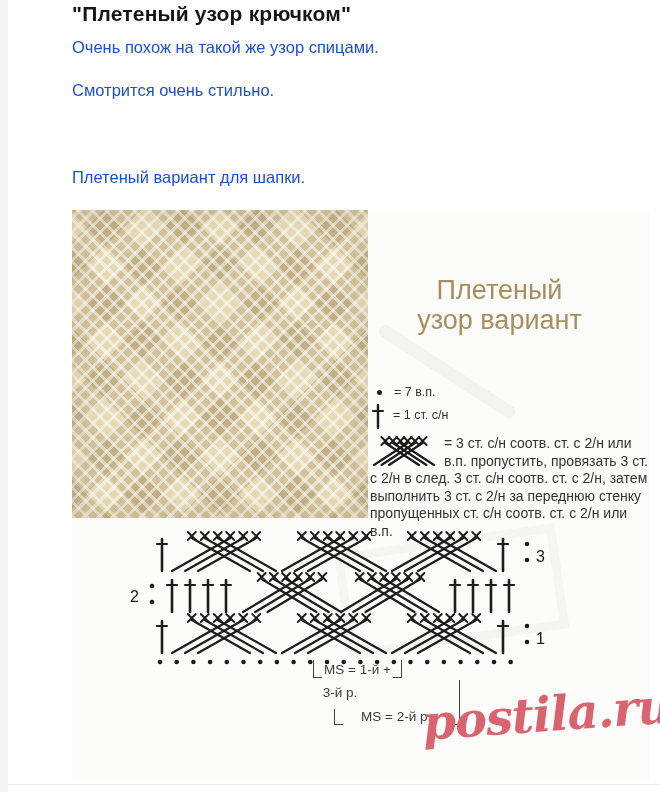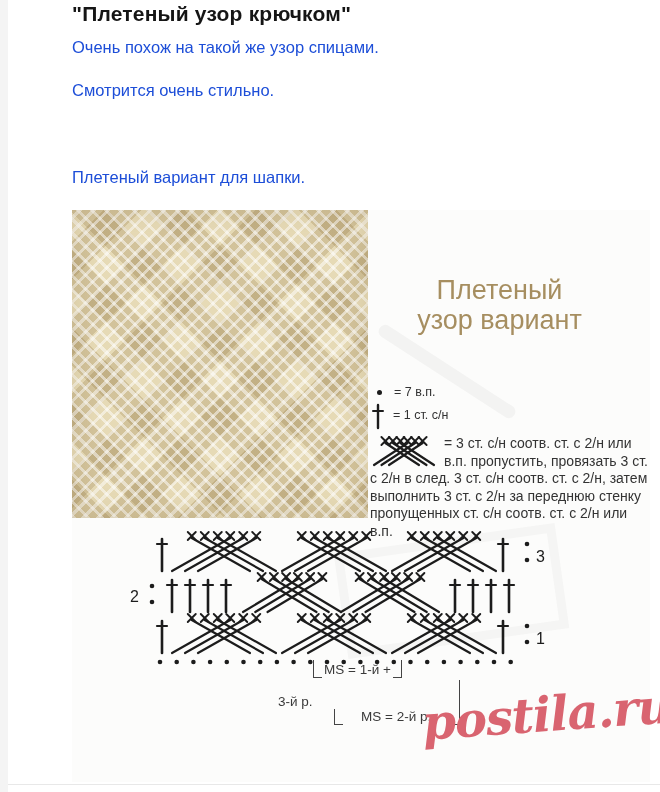"3-й р." .ms1 .l2 { margin-top: 16px -> 7px; text-align: none -> center }
